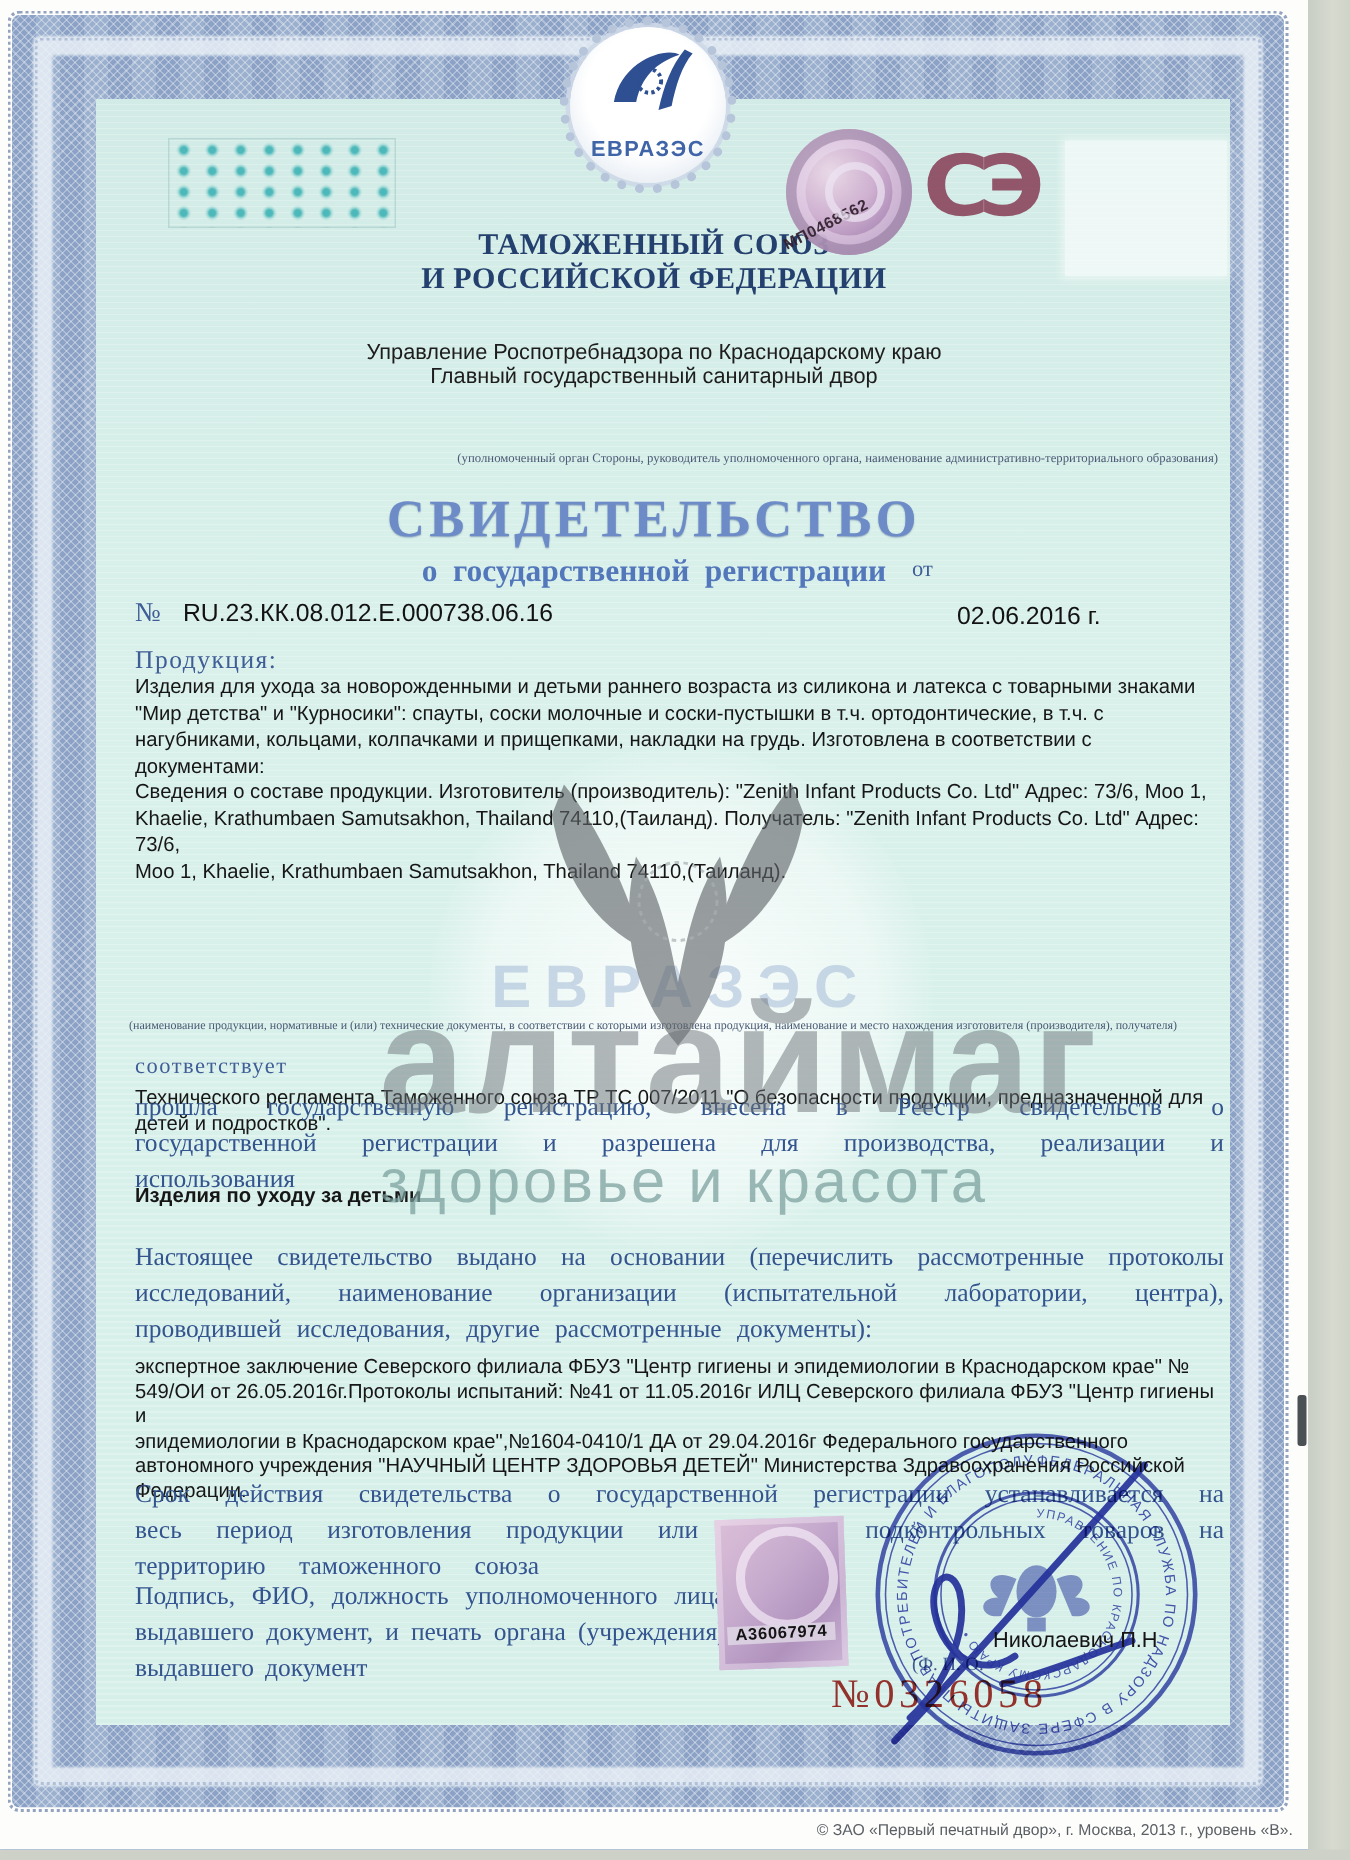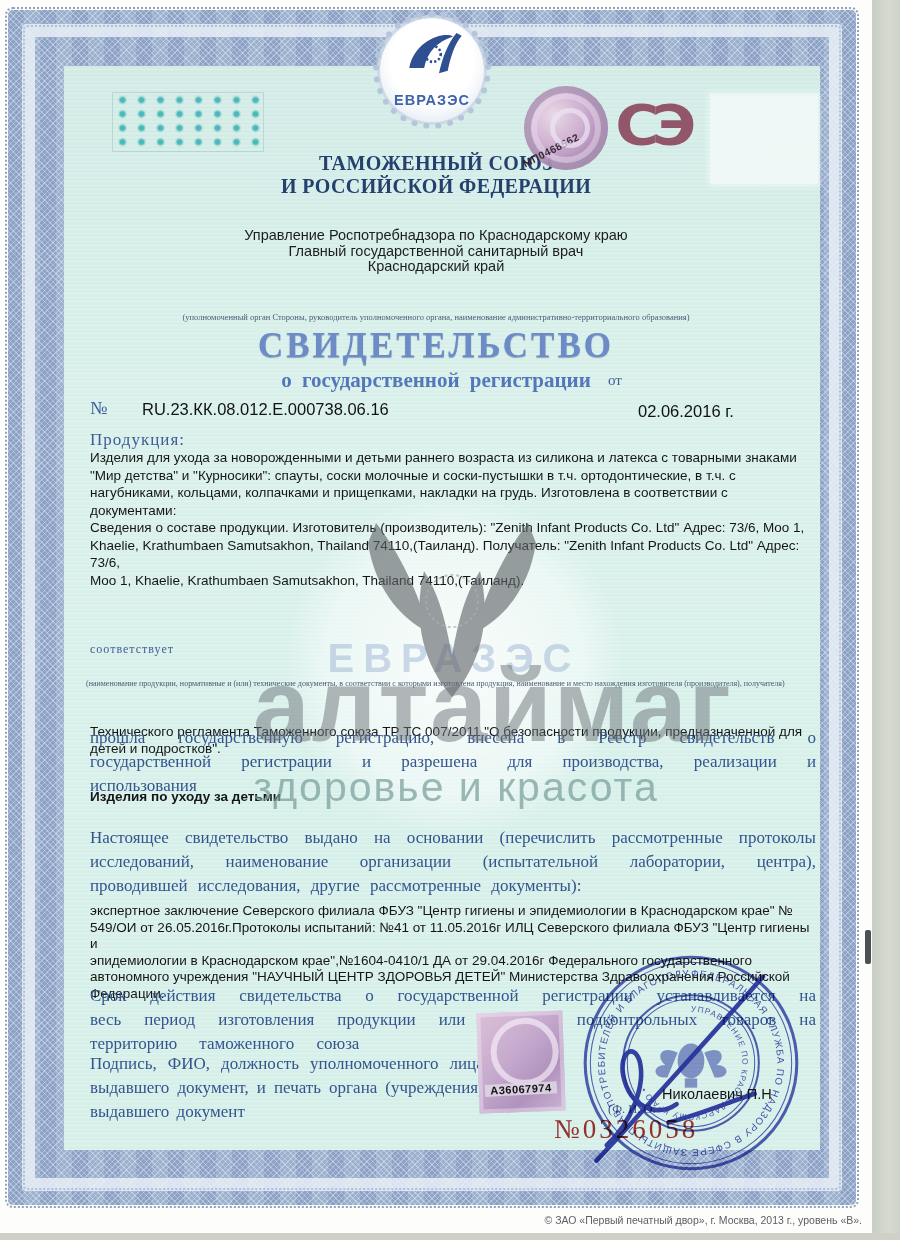"Главный государственной санитарный врач" div.auth-line { text: государственной санитарный врач -> государственный санитарный двор }
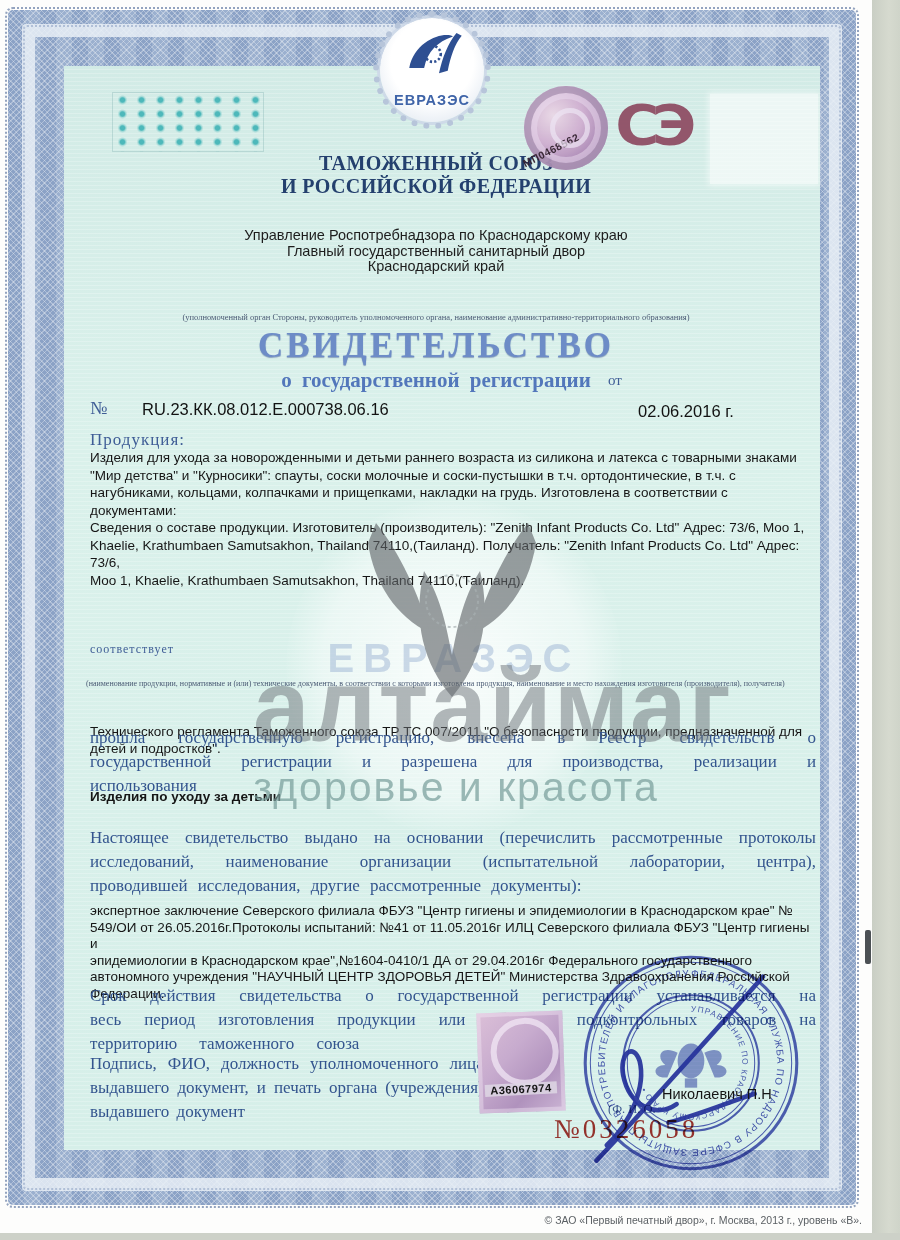"Краснодарский край" div.auth-line { html: <div>Краснодарский край</div> -> none }
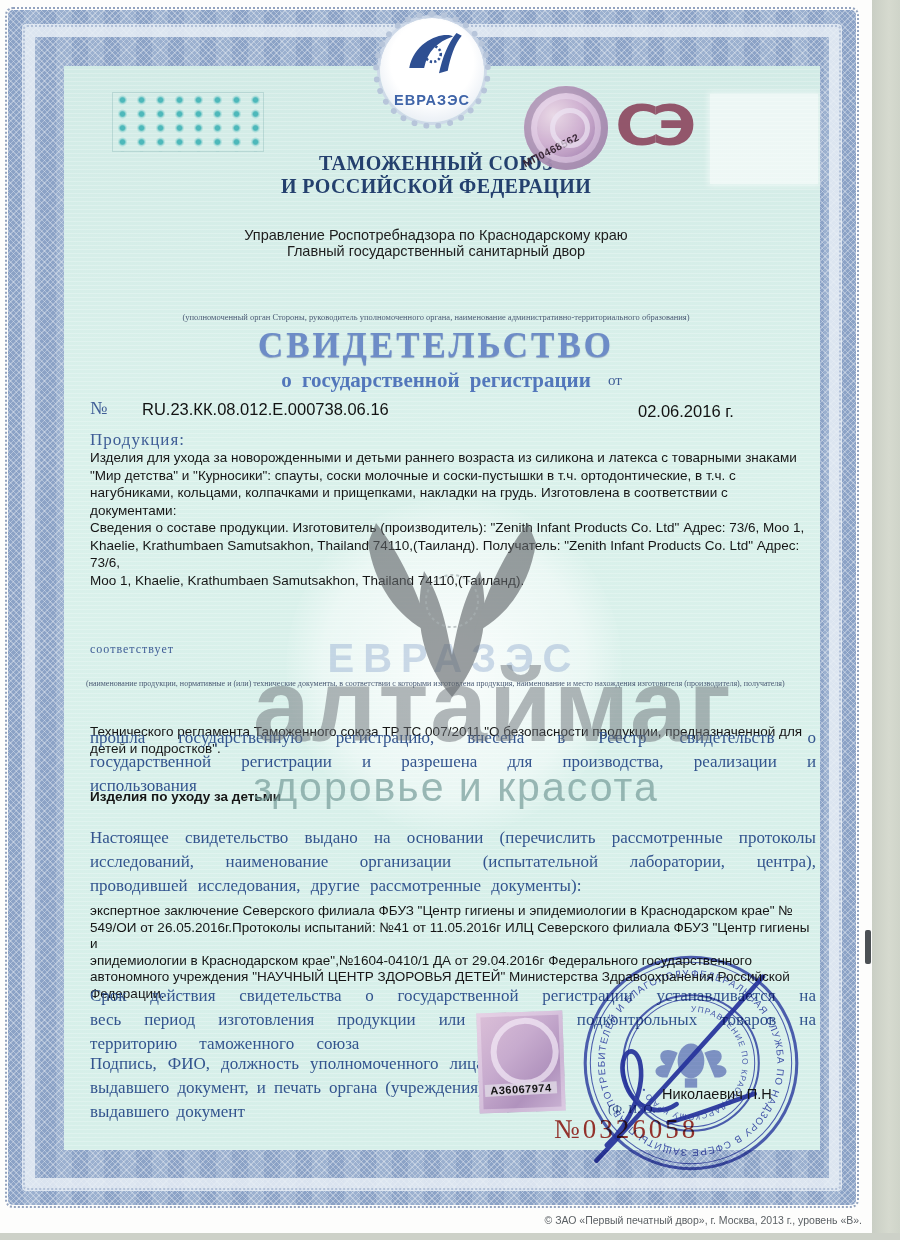"(уполномоченный орган Стороны," div.abs { text-align: none -> right; top: 312px -> 300px }
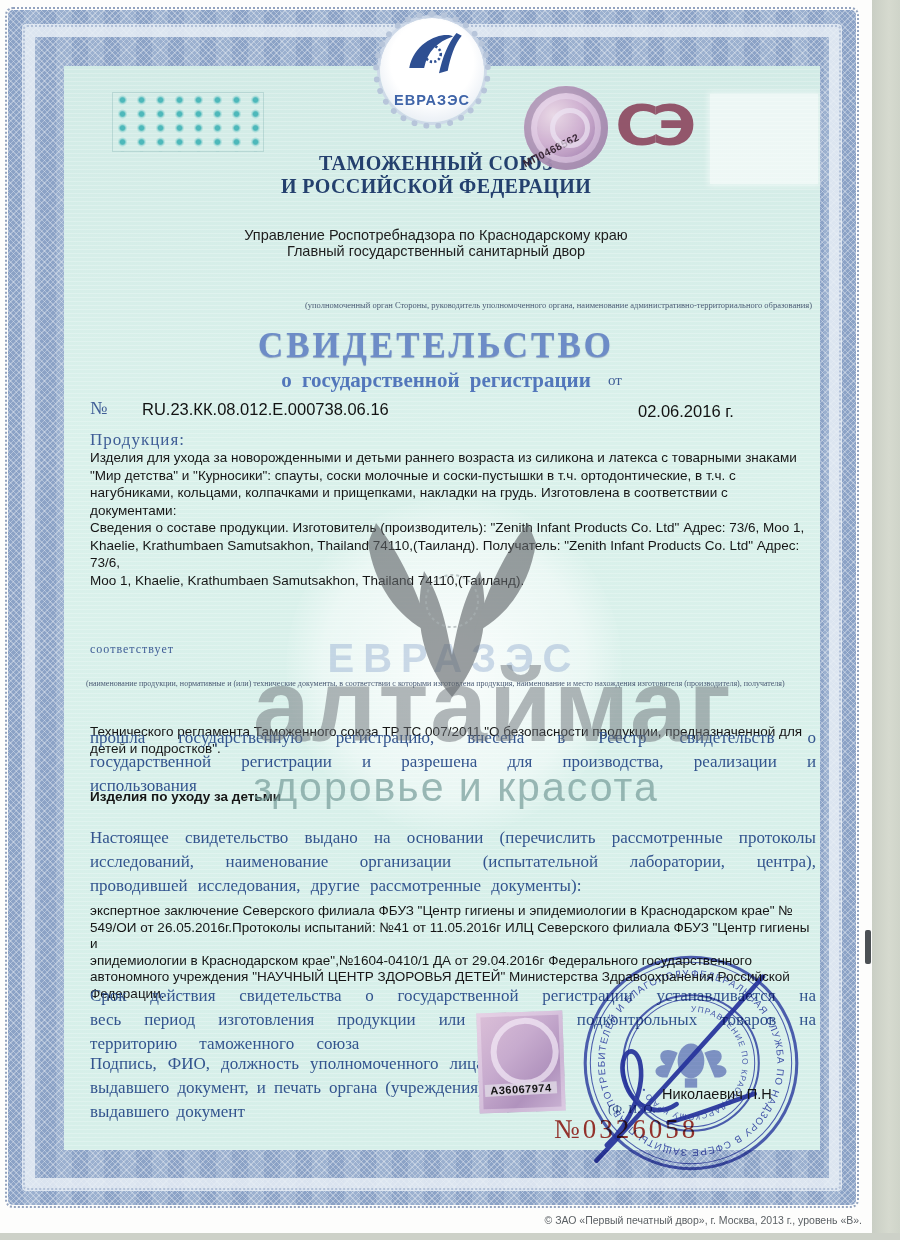"RU.23.КК.08.012.Е.000738.06.16" div.abs { margin-left: 20px -> none }
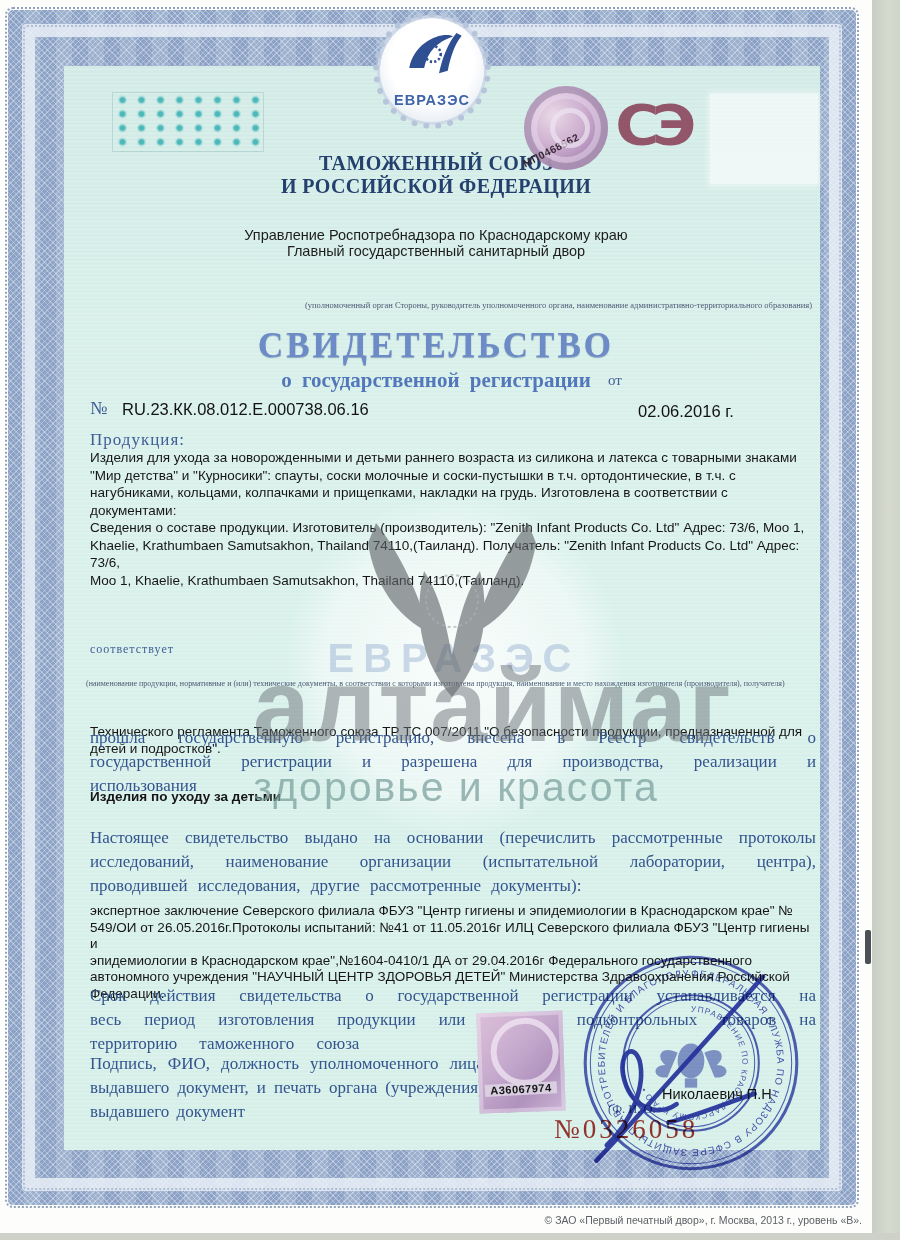"соответствует" div.abs { font-size: 12px -> 15px; top: 642px -> 703px }
